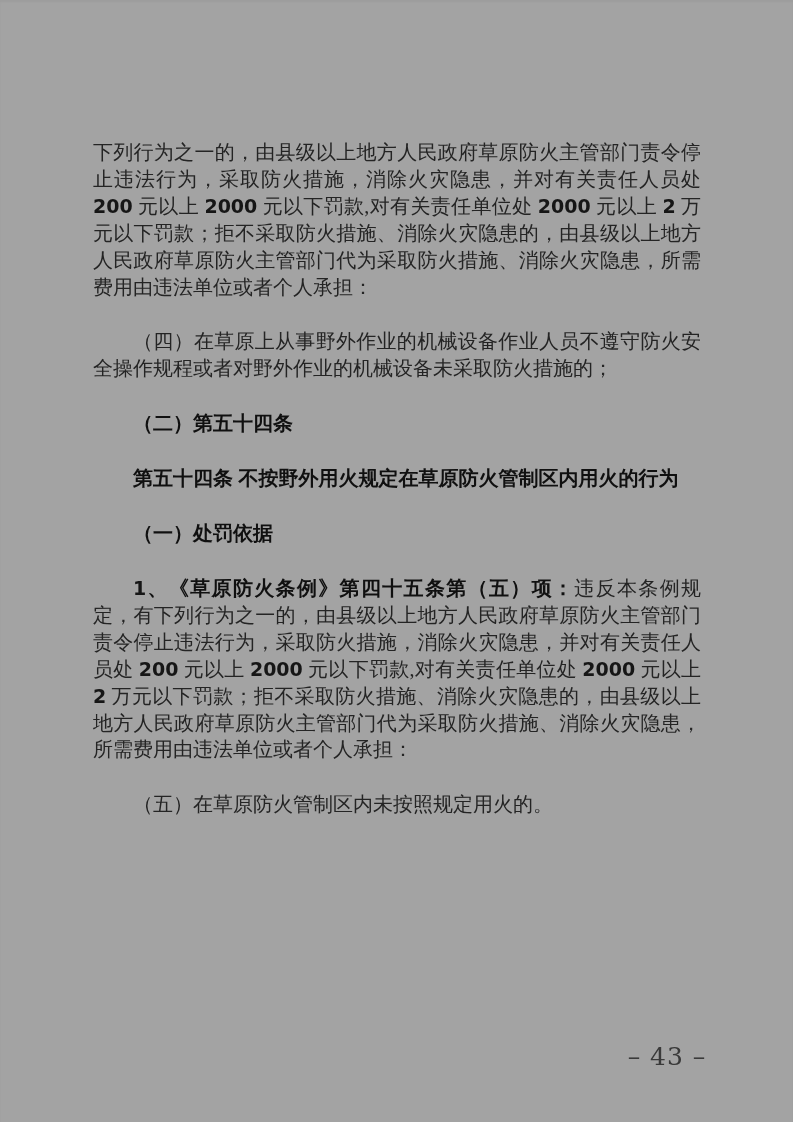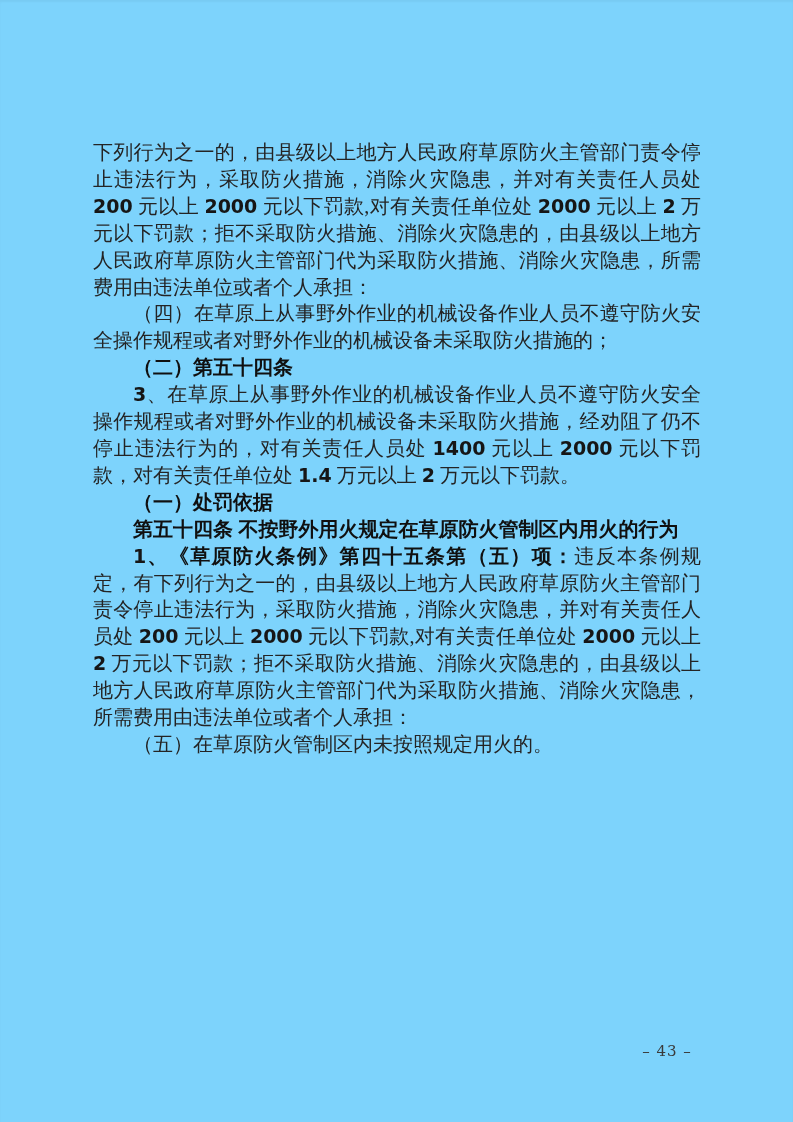"下列行为之一的，由县级以上地方人民政府草原防火主管部门责令停止违法行为，采取防火" .page { background: #7dd3fc -> #a3a3a3 }
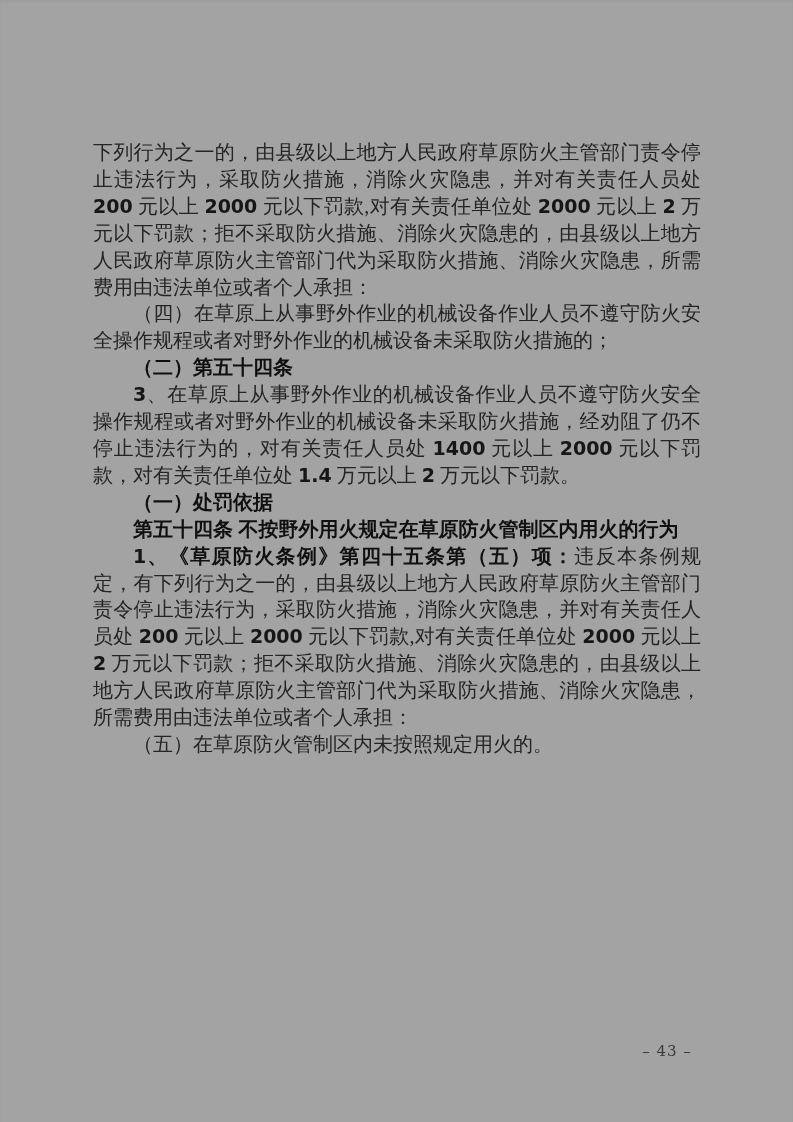"（四）在草原上从事野外作业的机械设备作业人员不遵守防火安全操作规程或者对野外作业" p.para.indent { margin-top: none -> 28px }
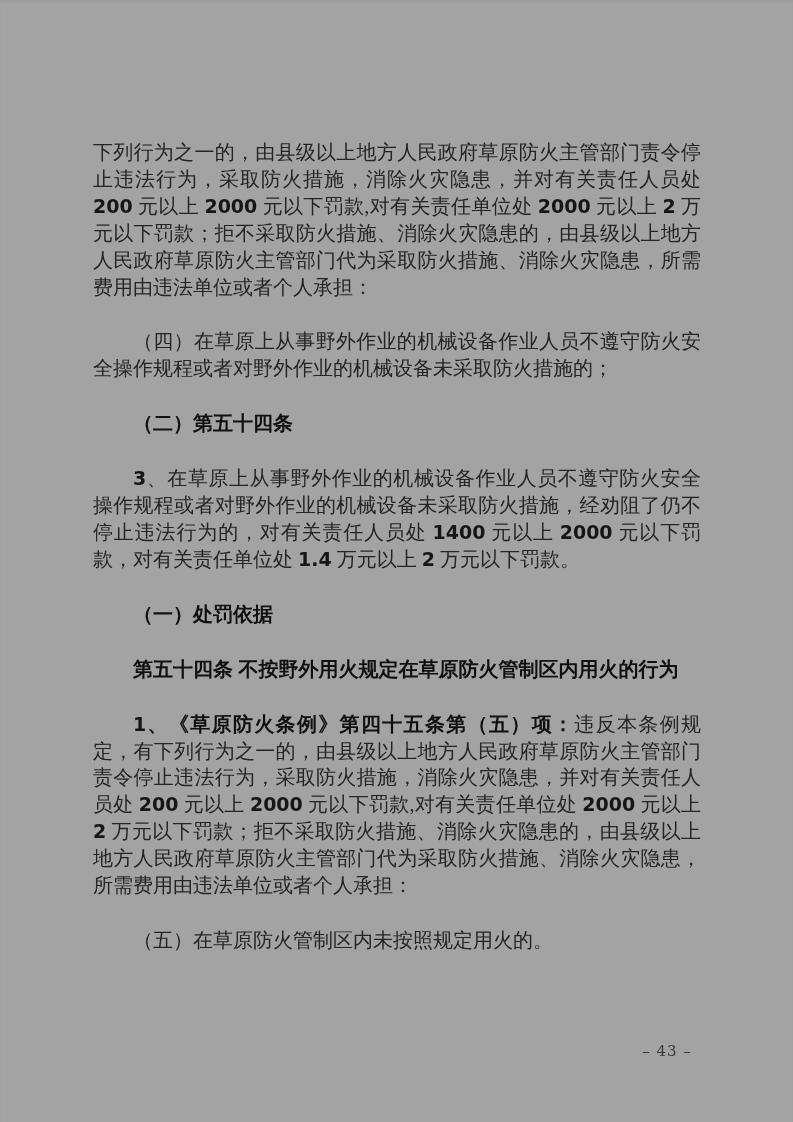"3、在草原上从事野外作业的机械设备作业人员不遵守防火安全操作规程或者对野外作业的" p.para { html: <p><span>3</span><span>、在草原上从事野外作业的机械设备作业人员不遵守防火安全操作规程或者对野外作业的机械设备未采取防火措施，经劝阻了仍不停止违法行为的，对有关责任人员处 </span><span>1400</span><span> 元以上 </span><span>2000</span><span> 元以下罚款，对有关责任单位处 </span><span>1.4</span><span> 万元以上 </span><span>2</span><span> 万元以下罚款。</span></p> -> none }
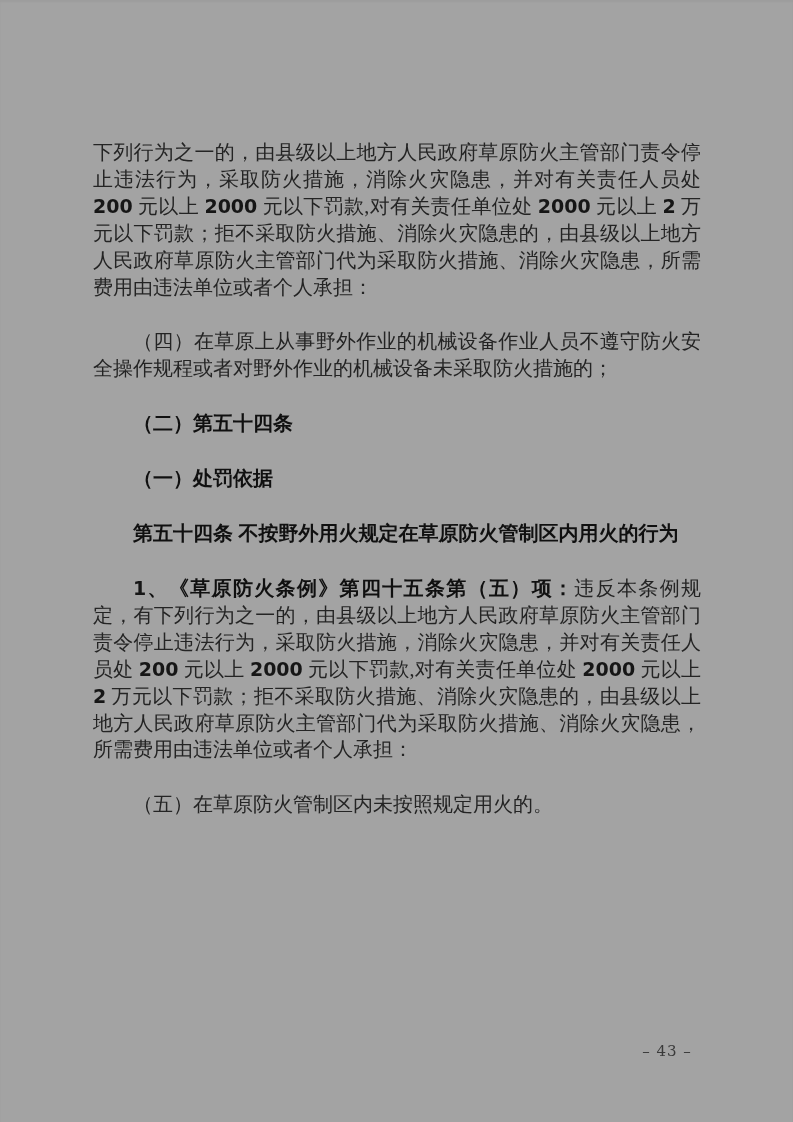"（一）处罚依据" p.para { order: before "第五十四条 不按野外用火规定在草原防火管制区内用火的行为" -> after "第五十四条 不按野外用火规定在草原防火管制区内用火的行为" }
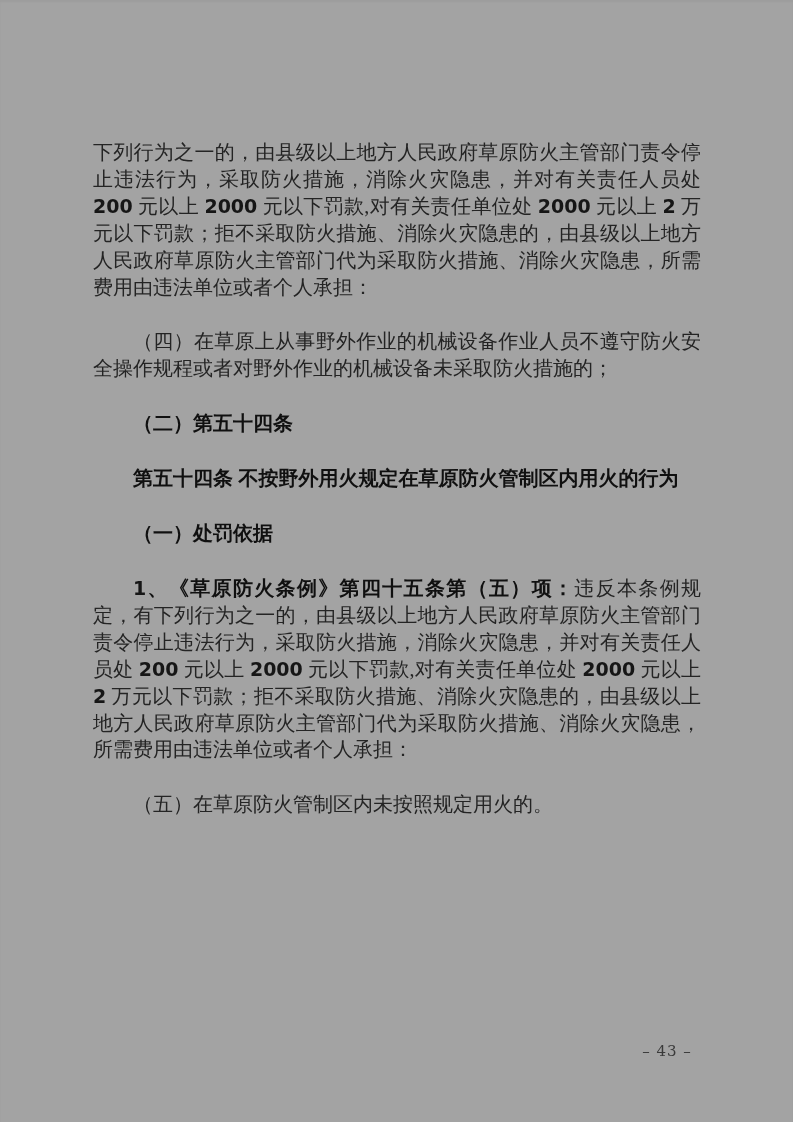"– 43 –" .page-number { font-size: 15px -> 25px }
